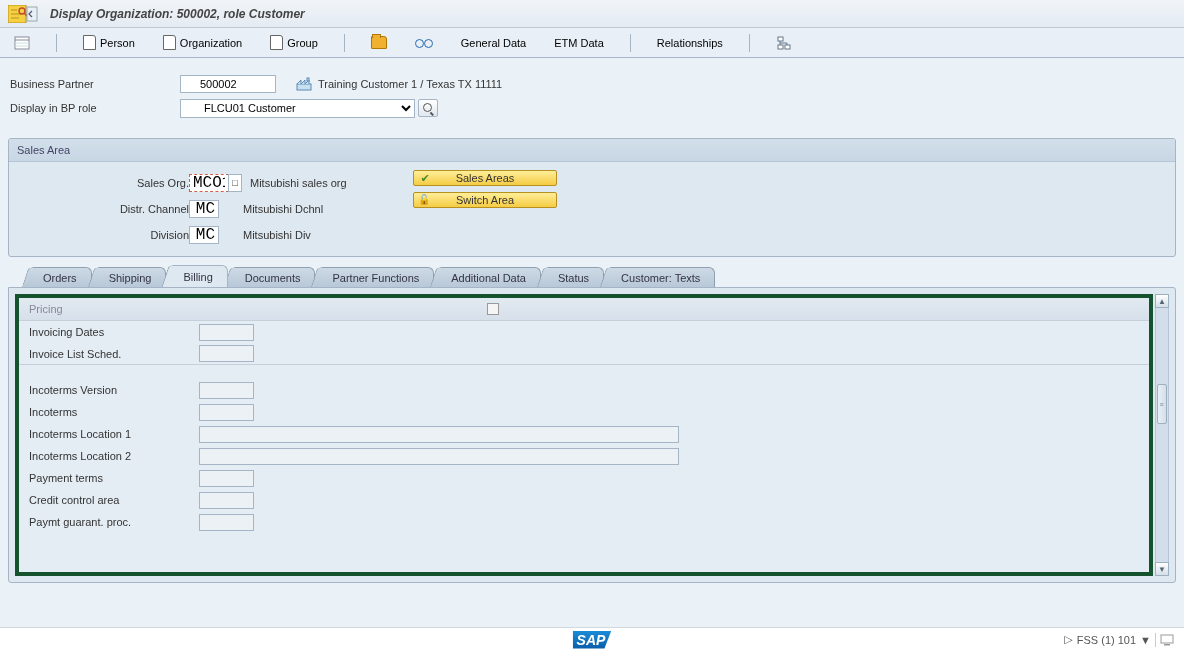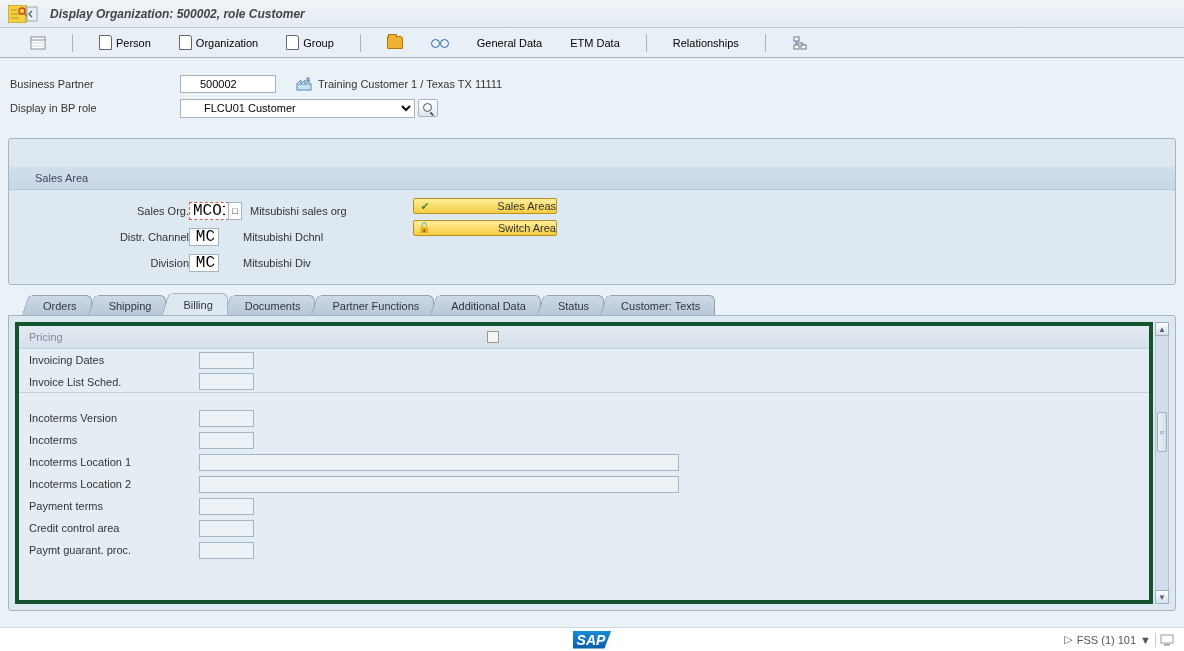"Person" .toolbar { padding: 0 24px -> 0 8px }
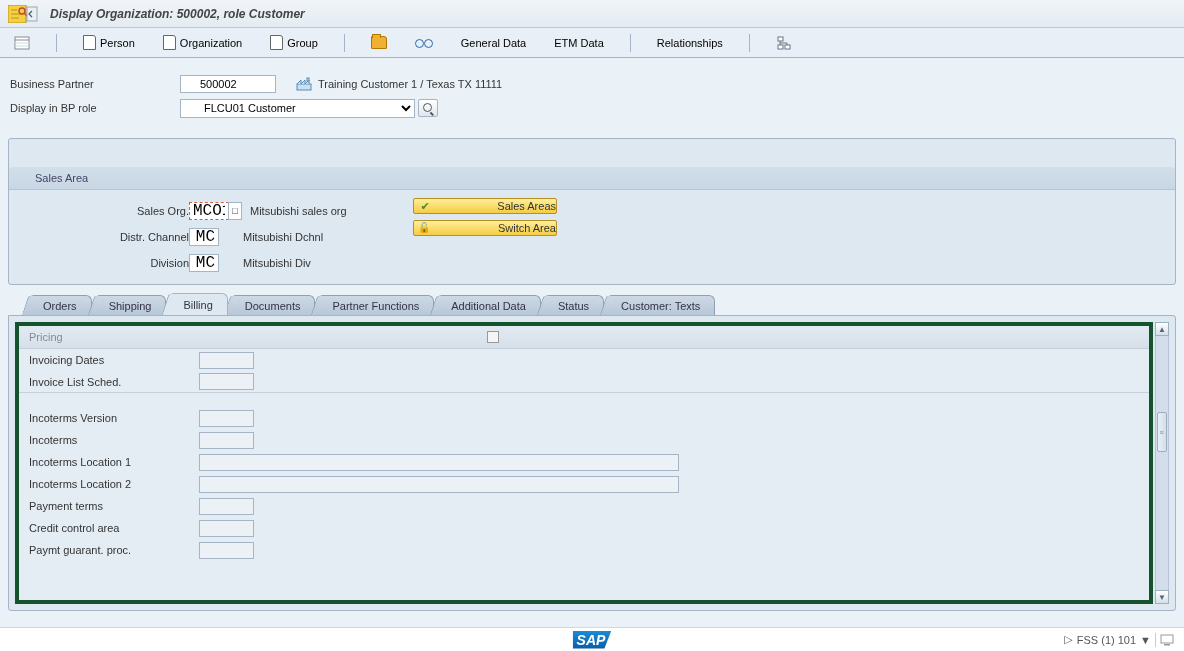"Sales Area" .group-title { margin-top: 28px -> none; padding: 5px 26px -> 5px 8px }
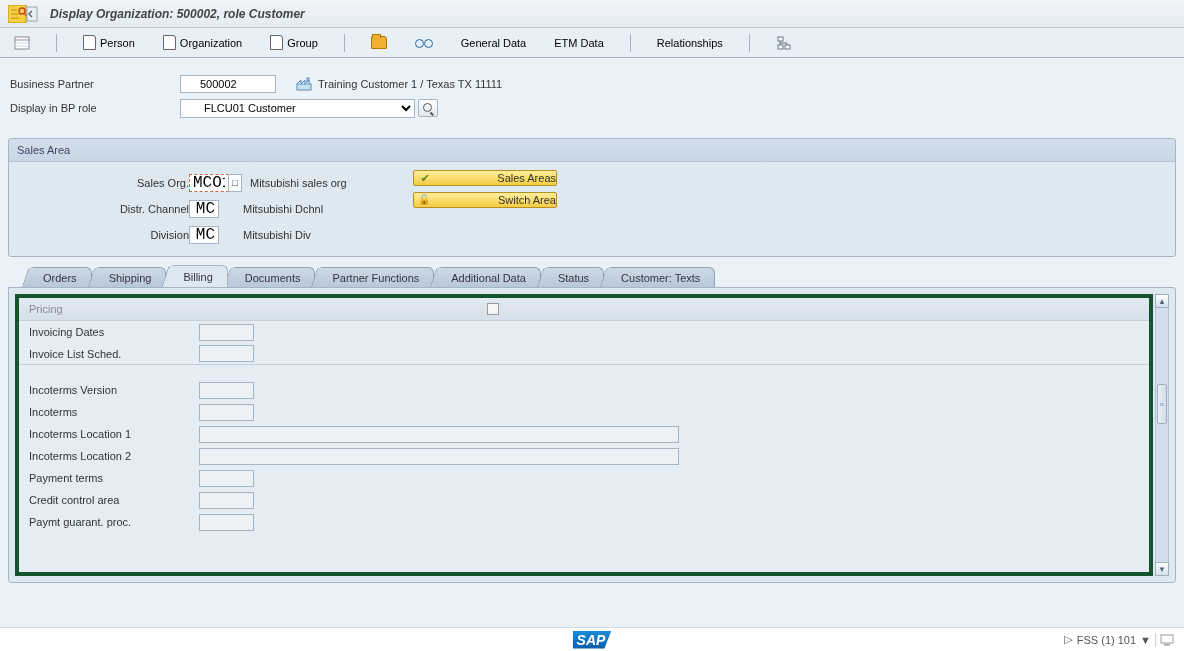"Sales Areas" .gold-btn { justify-content: flex-end -> center }
